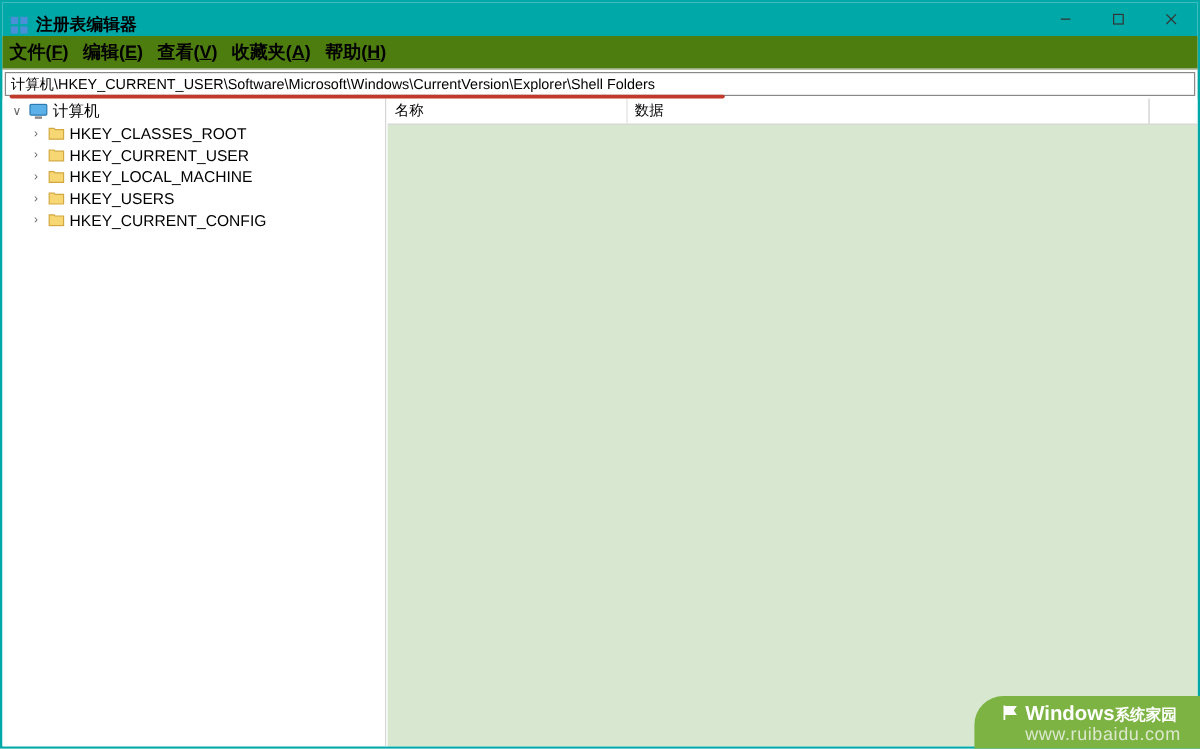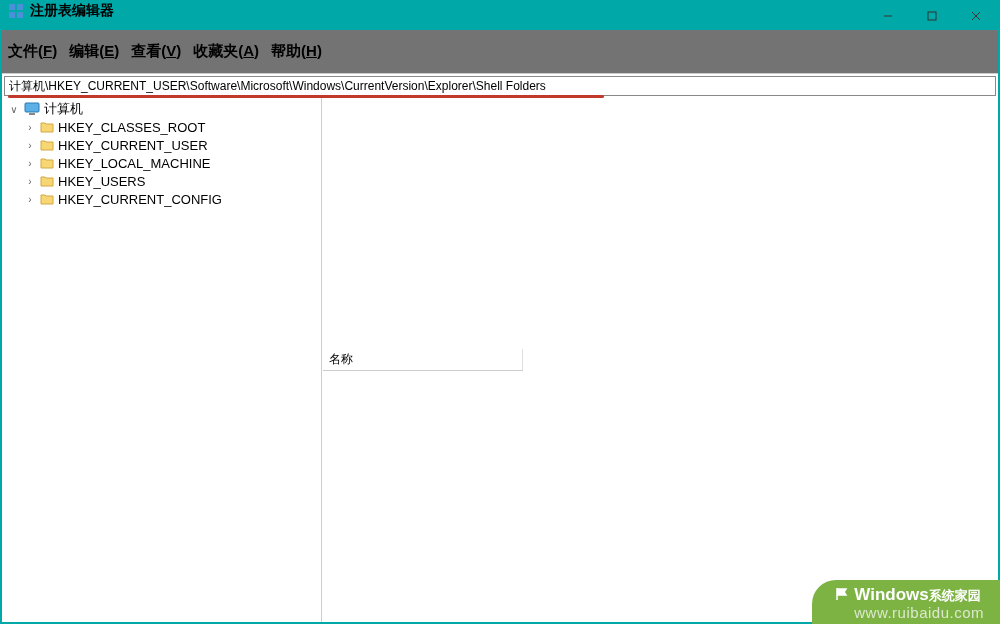"注册表编辑器" .titlebar { align-items: flex-start -> flex-end }
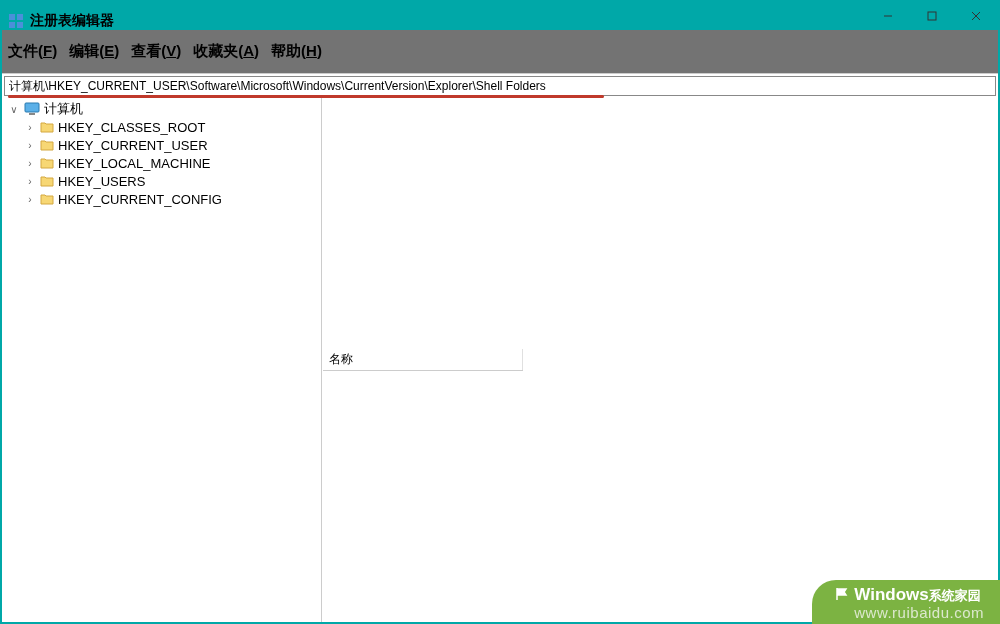"文件(F)" .menubar { background: #737373 -> #4d7c0f; height: 44px -> 28px }
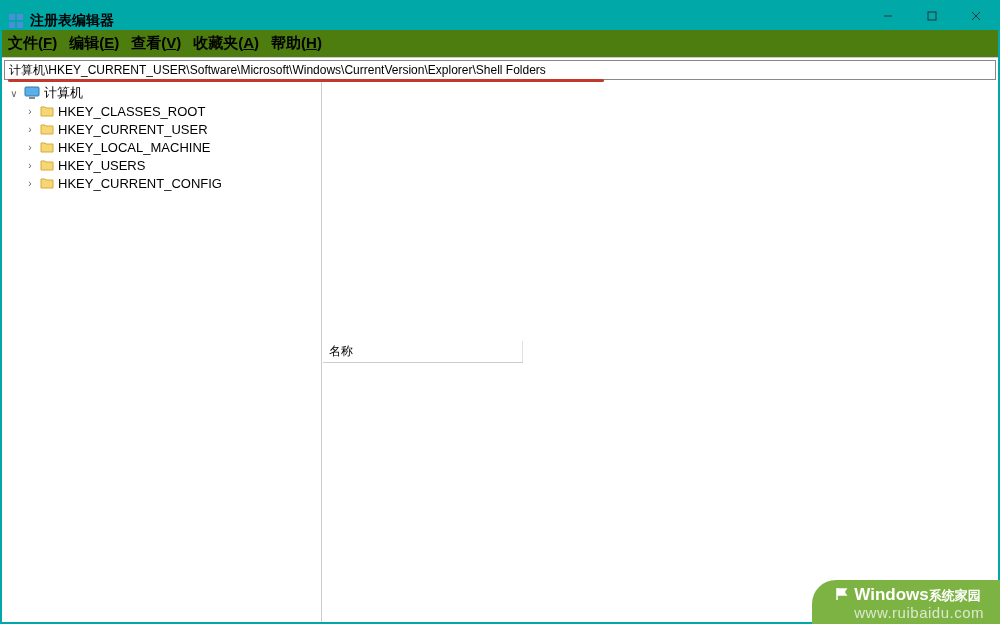"名称" .data-panel { align-items: center -> none; flex-direction: row -> column }
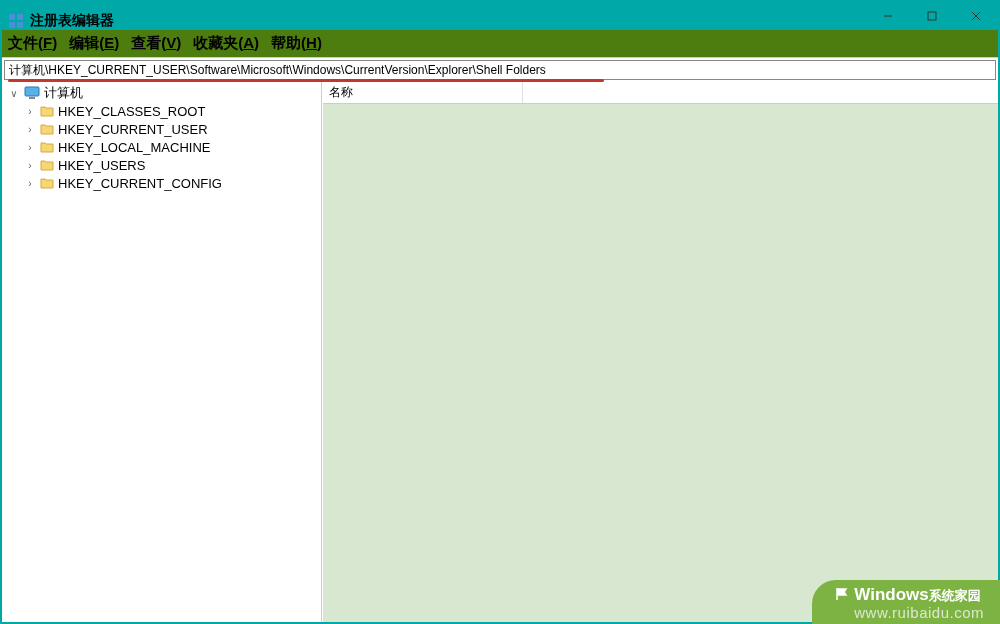"数据" div.col-header { html: none -> <div>数据</div> }
